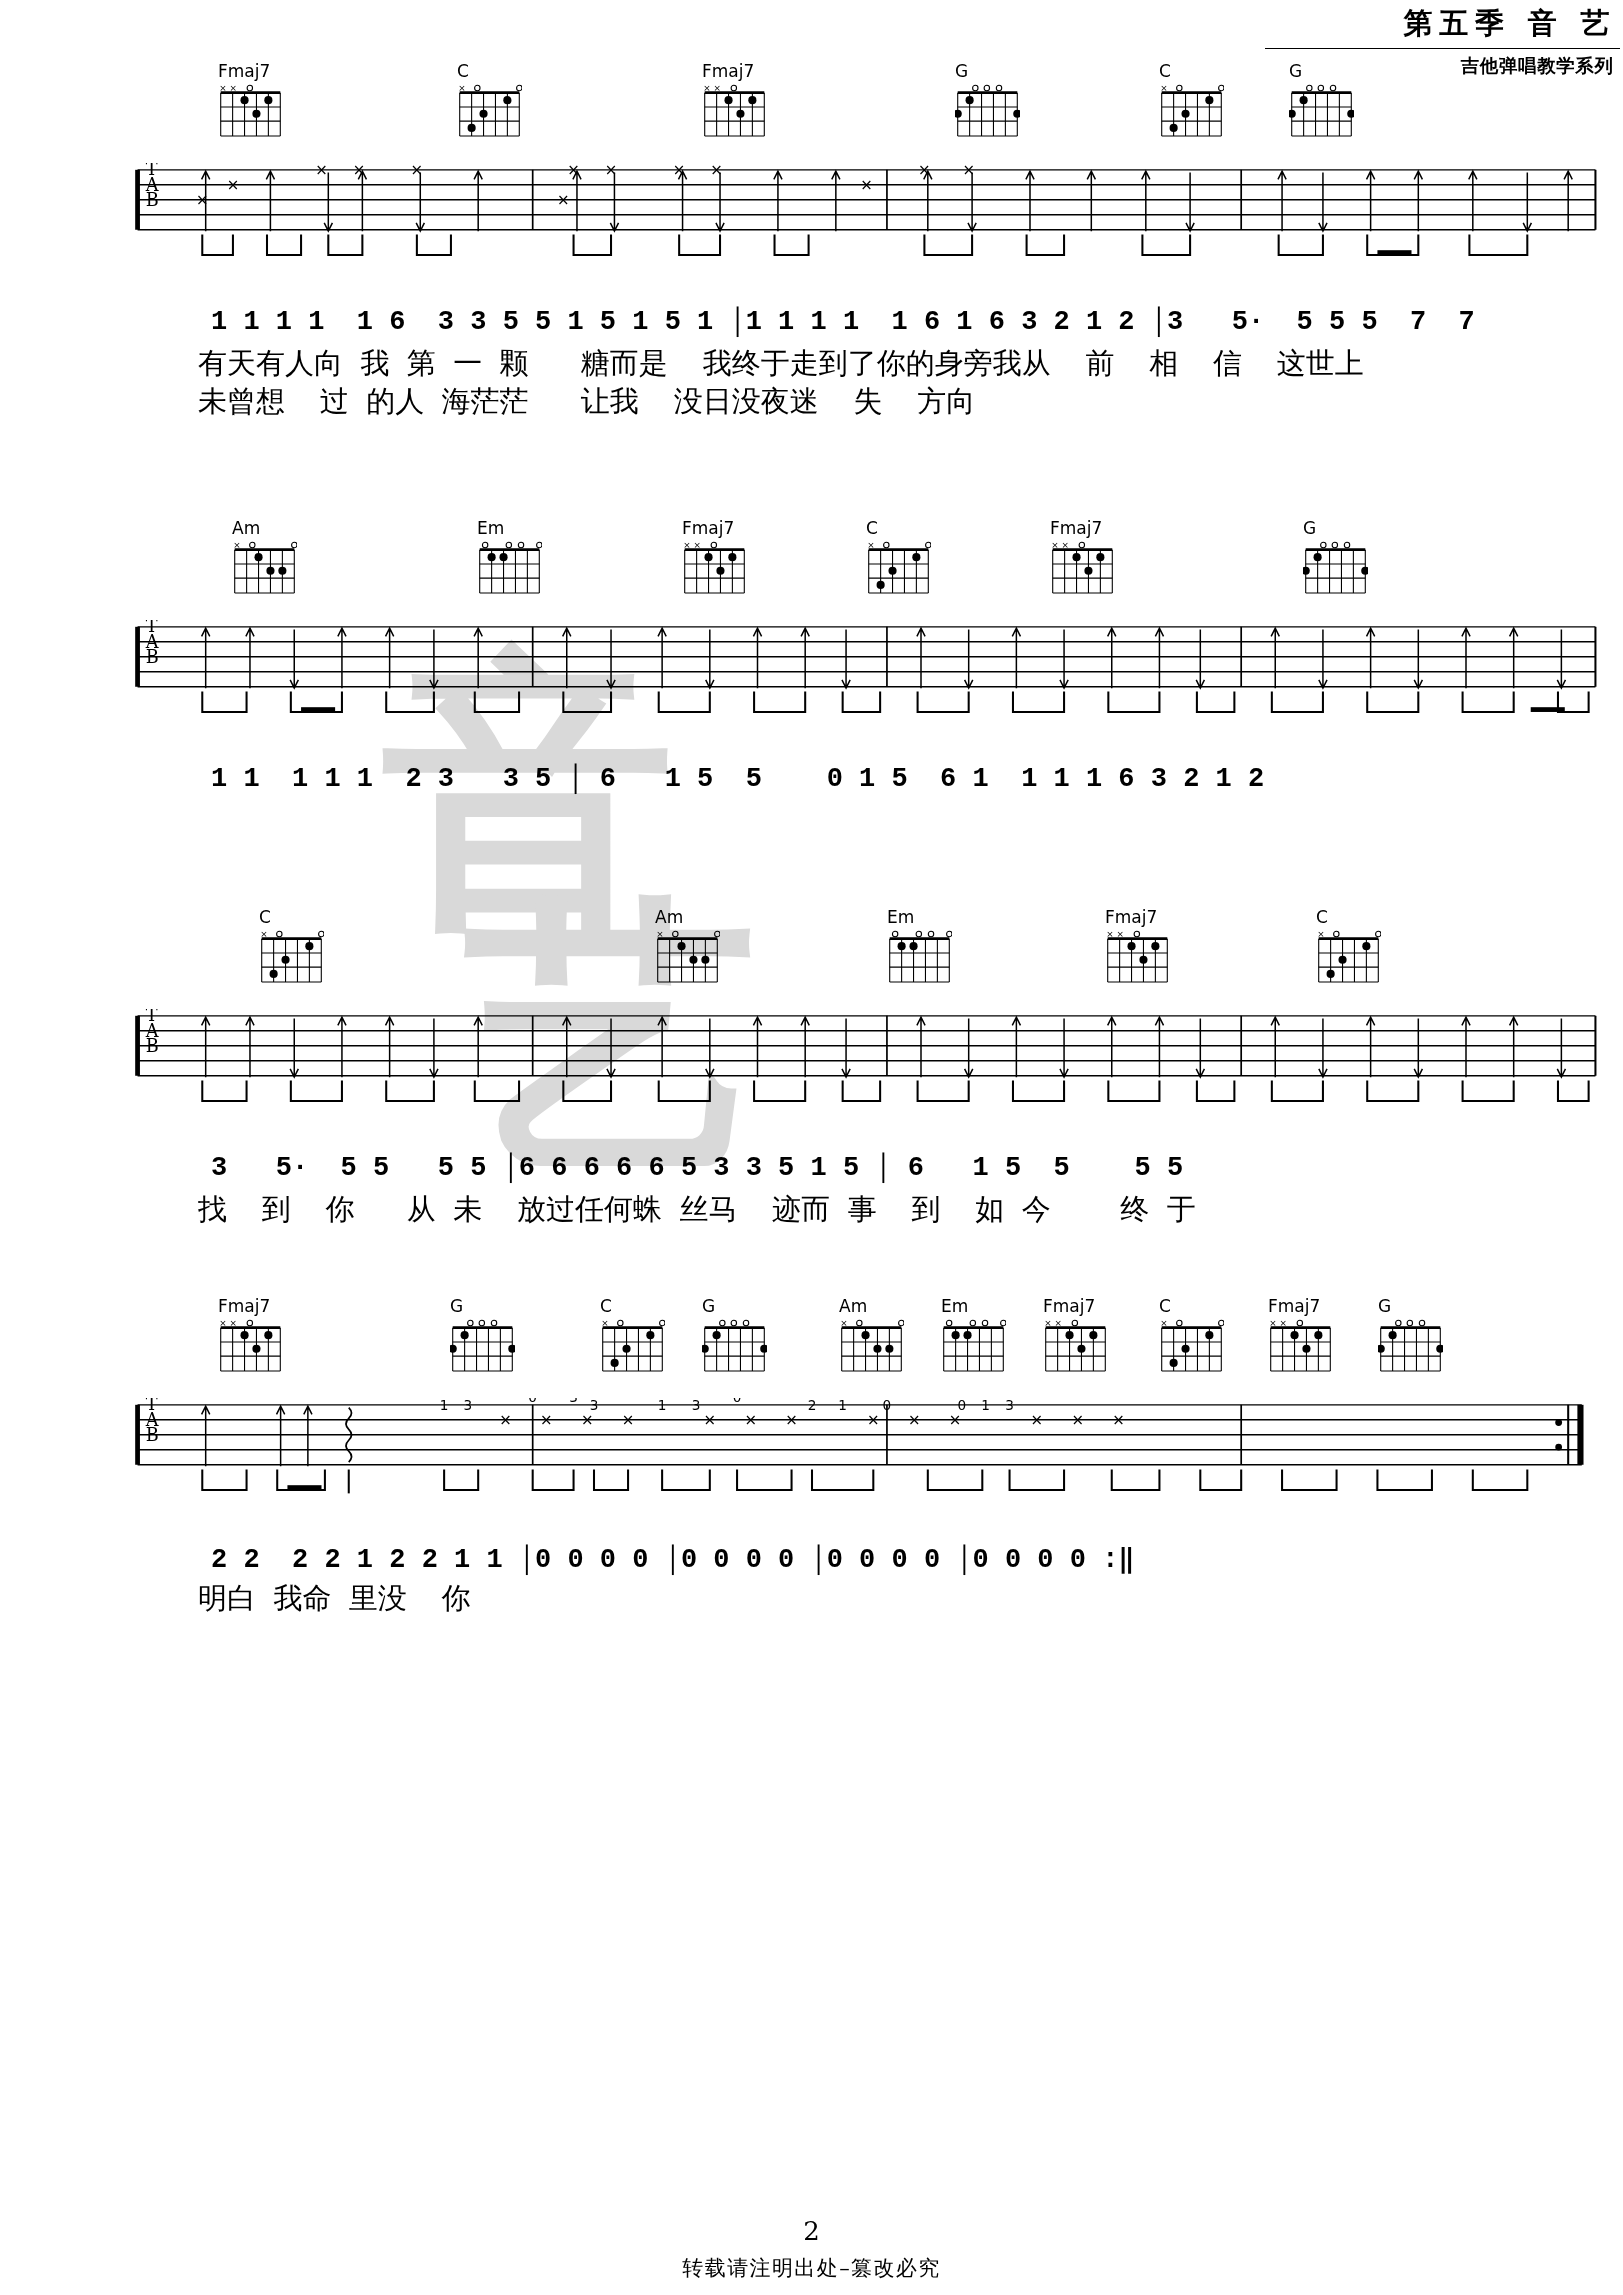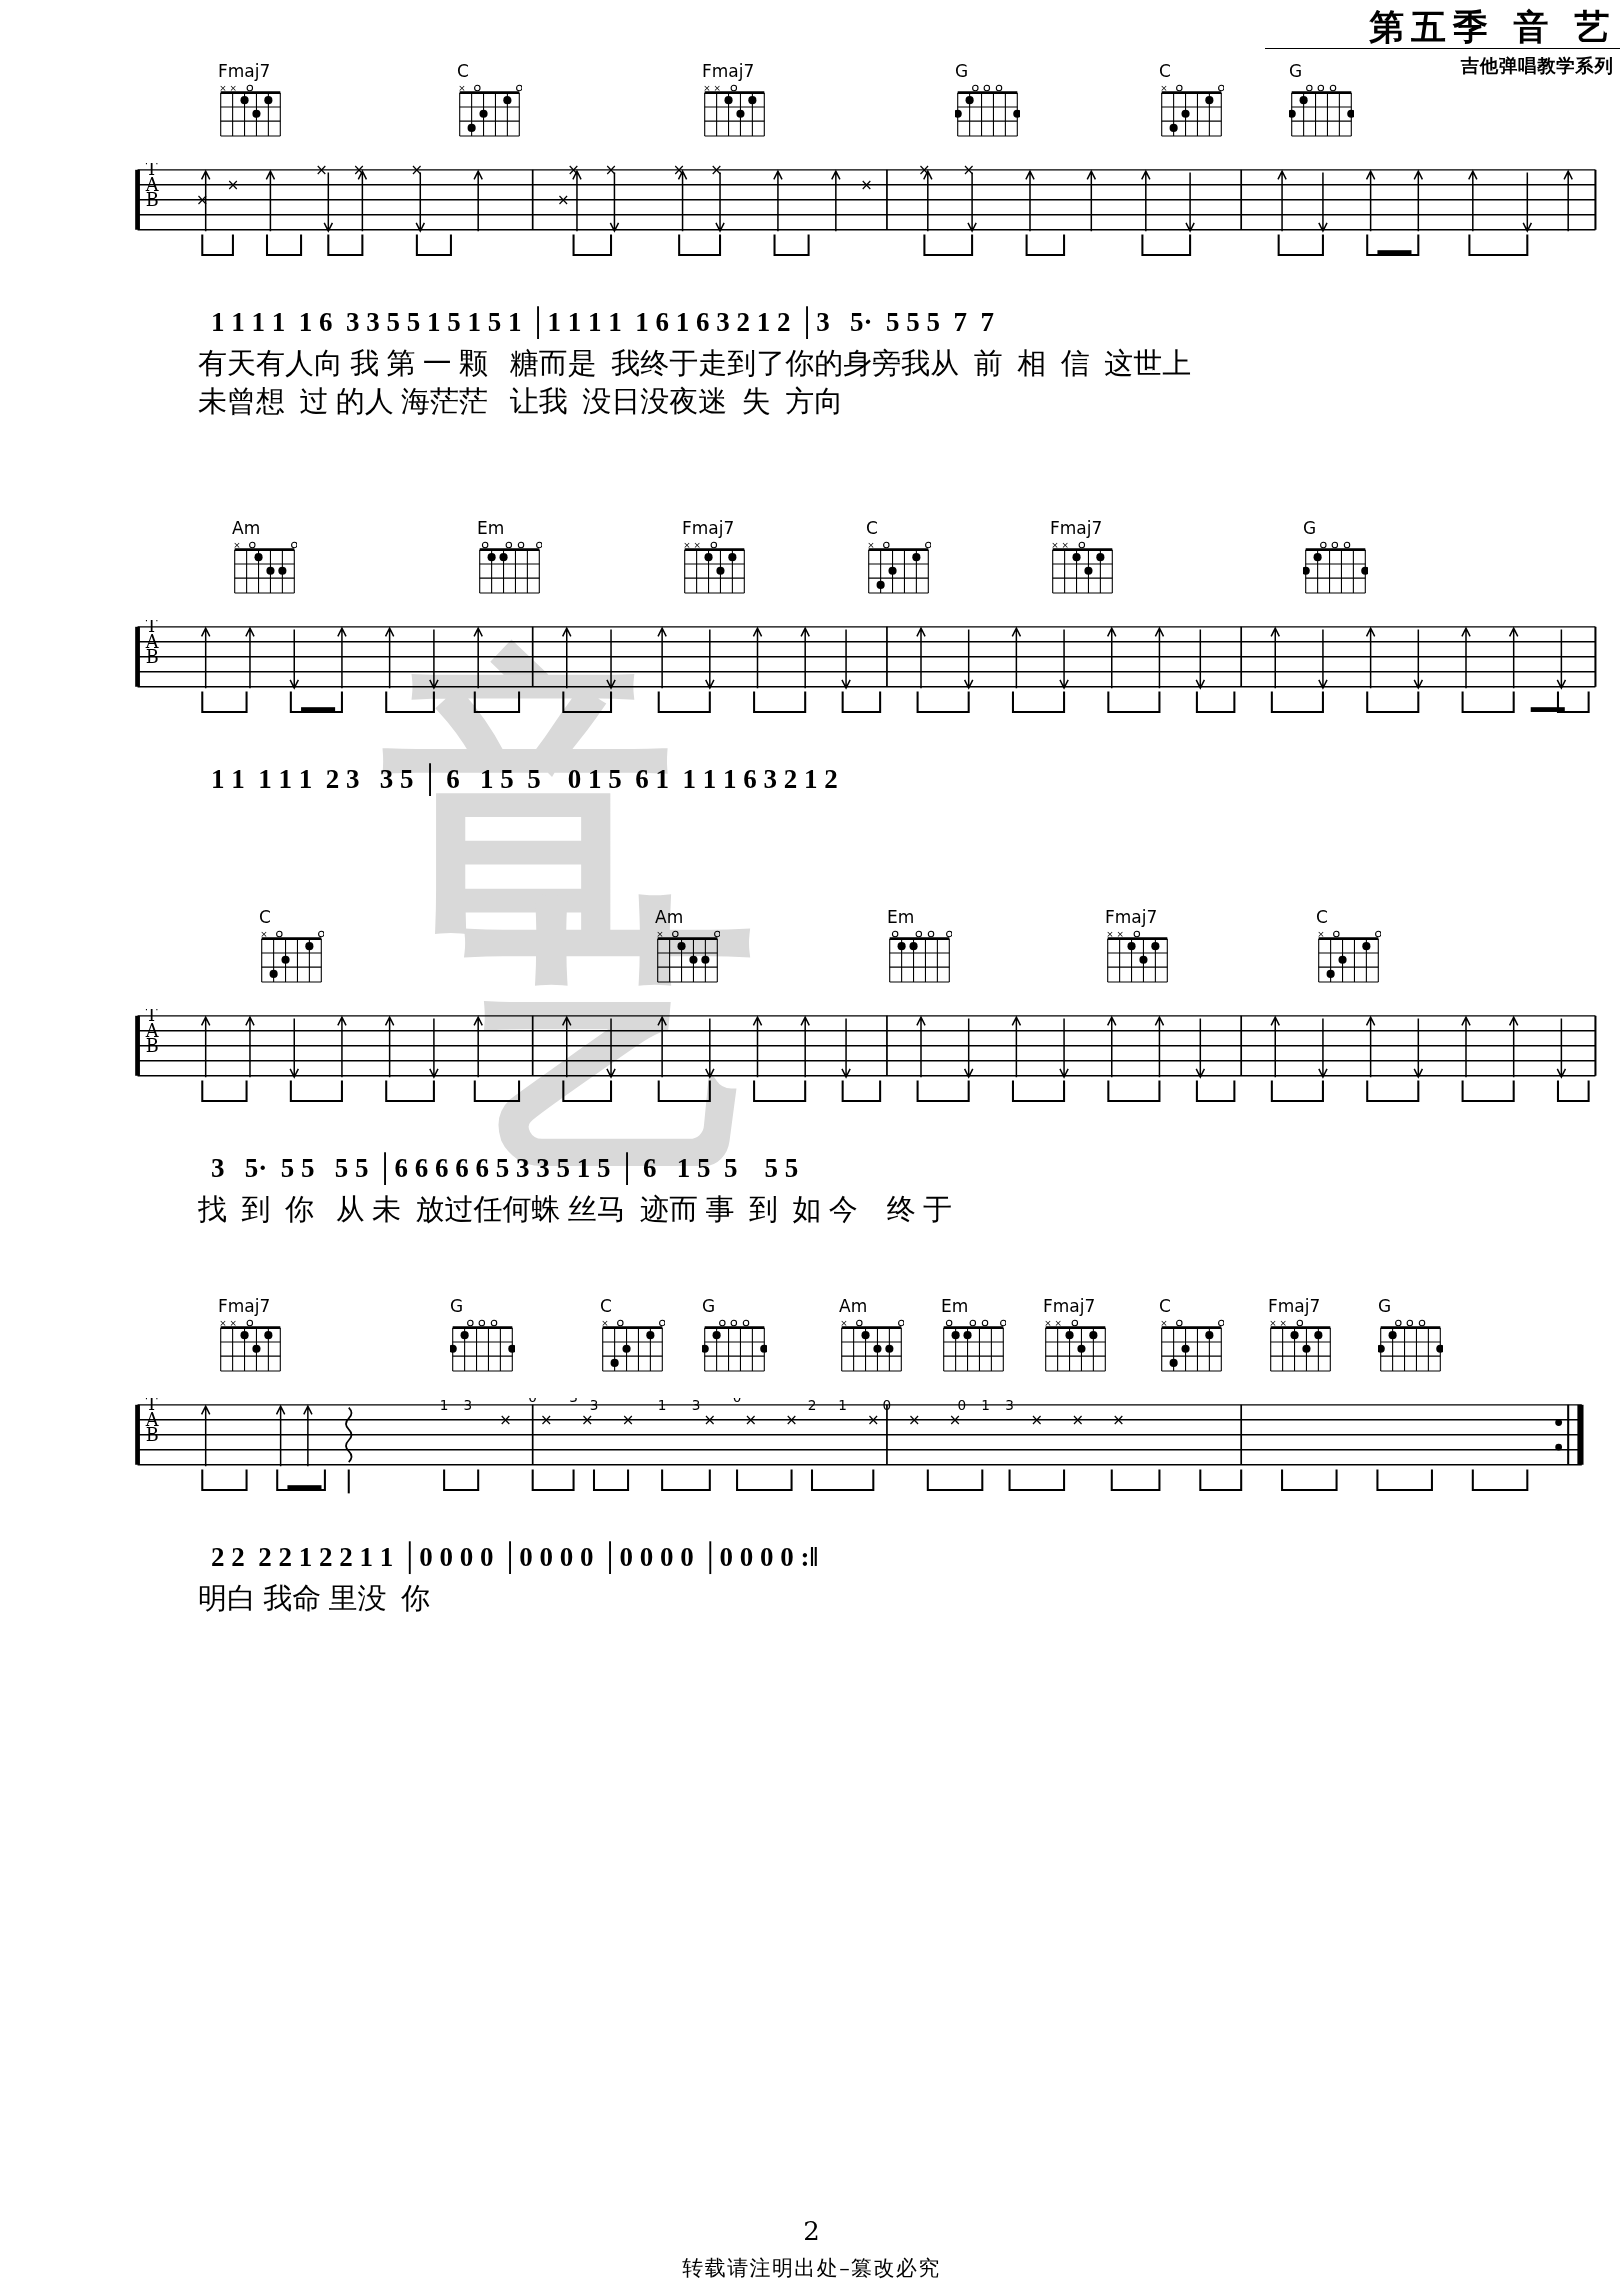"第五季 音 艺" .header-title { font-size: 35px -> 29px }
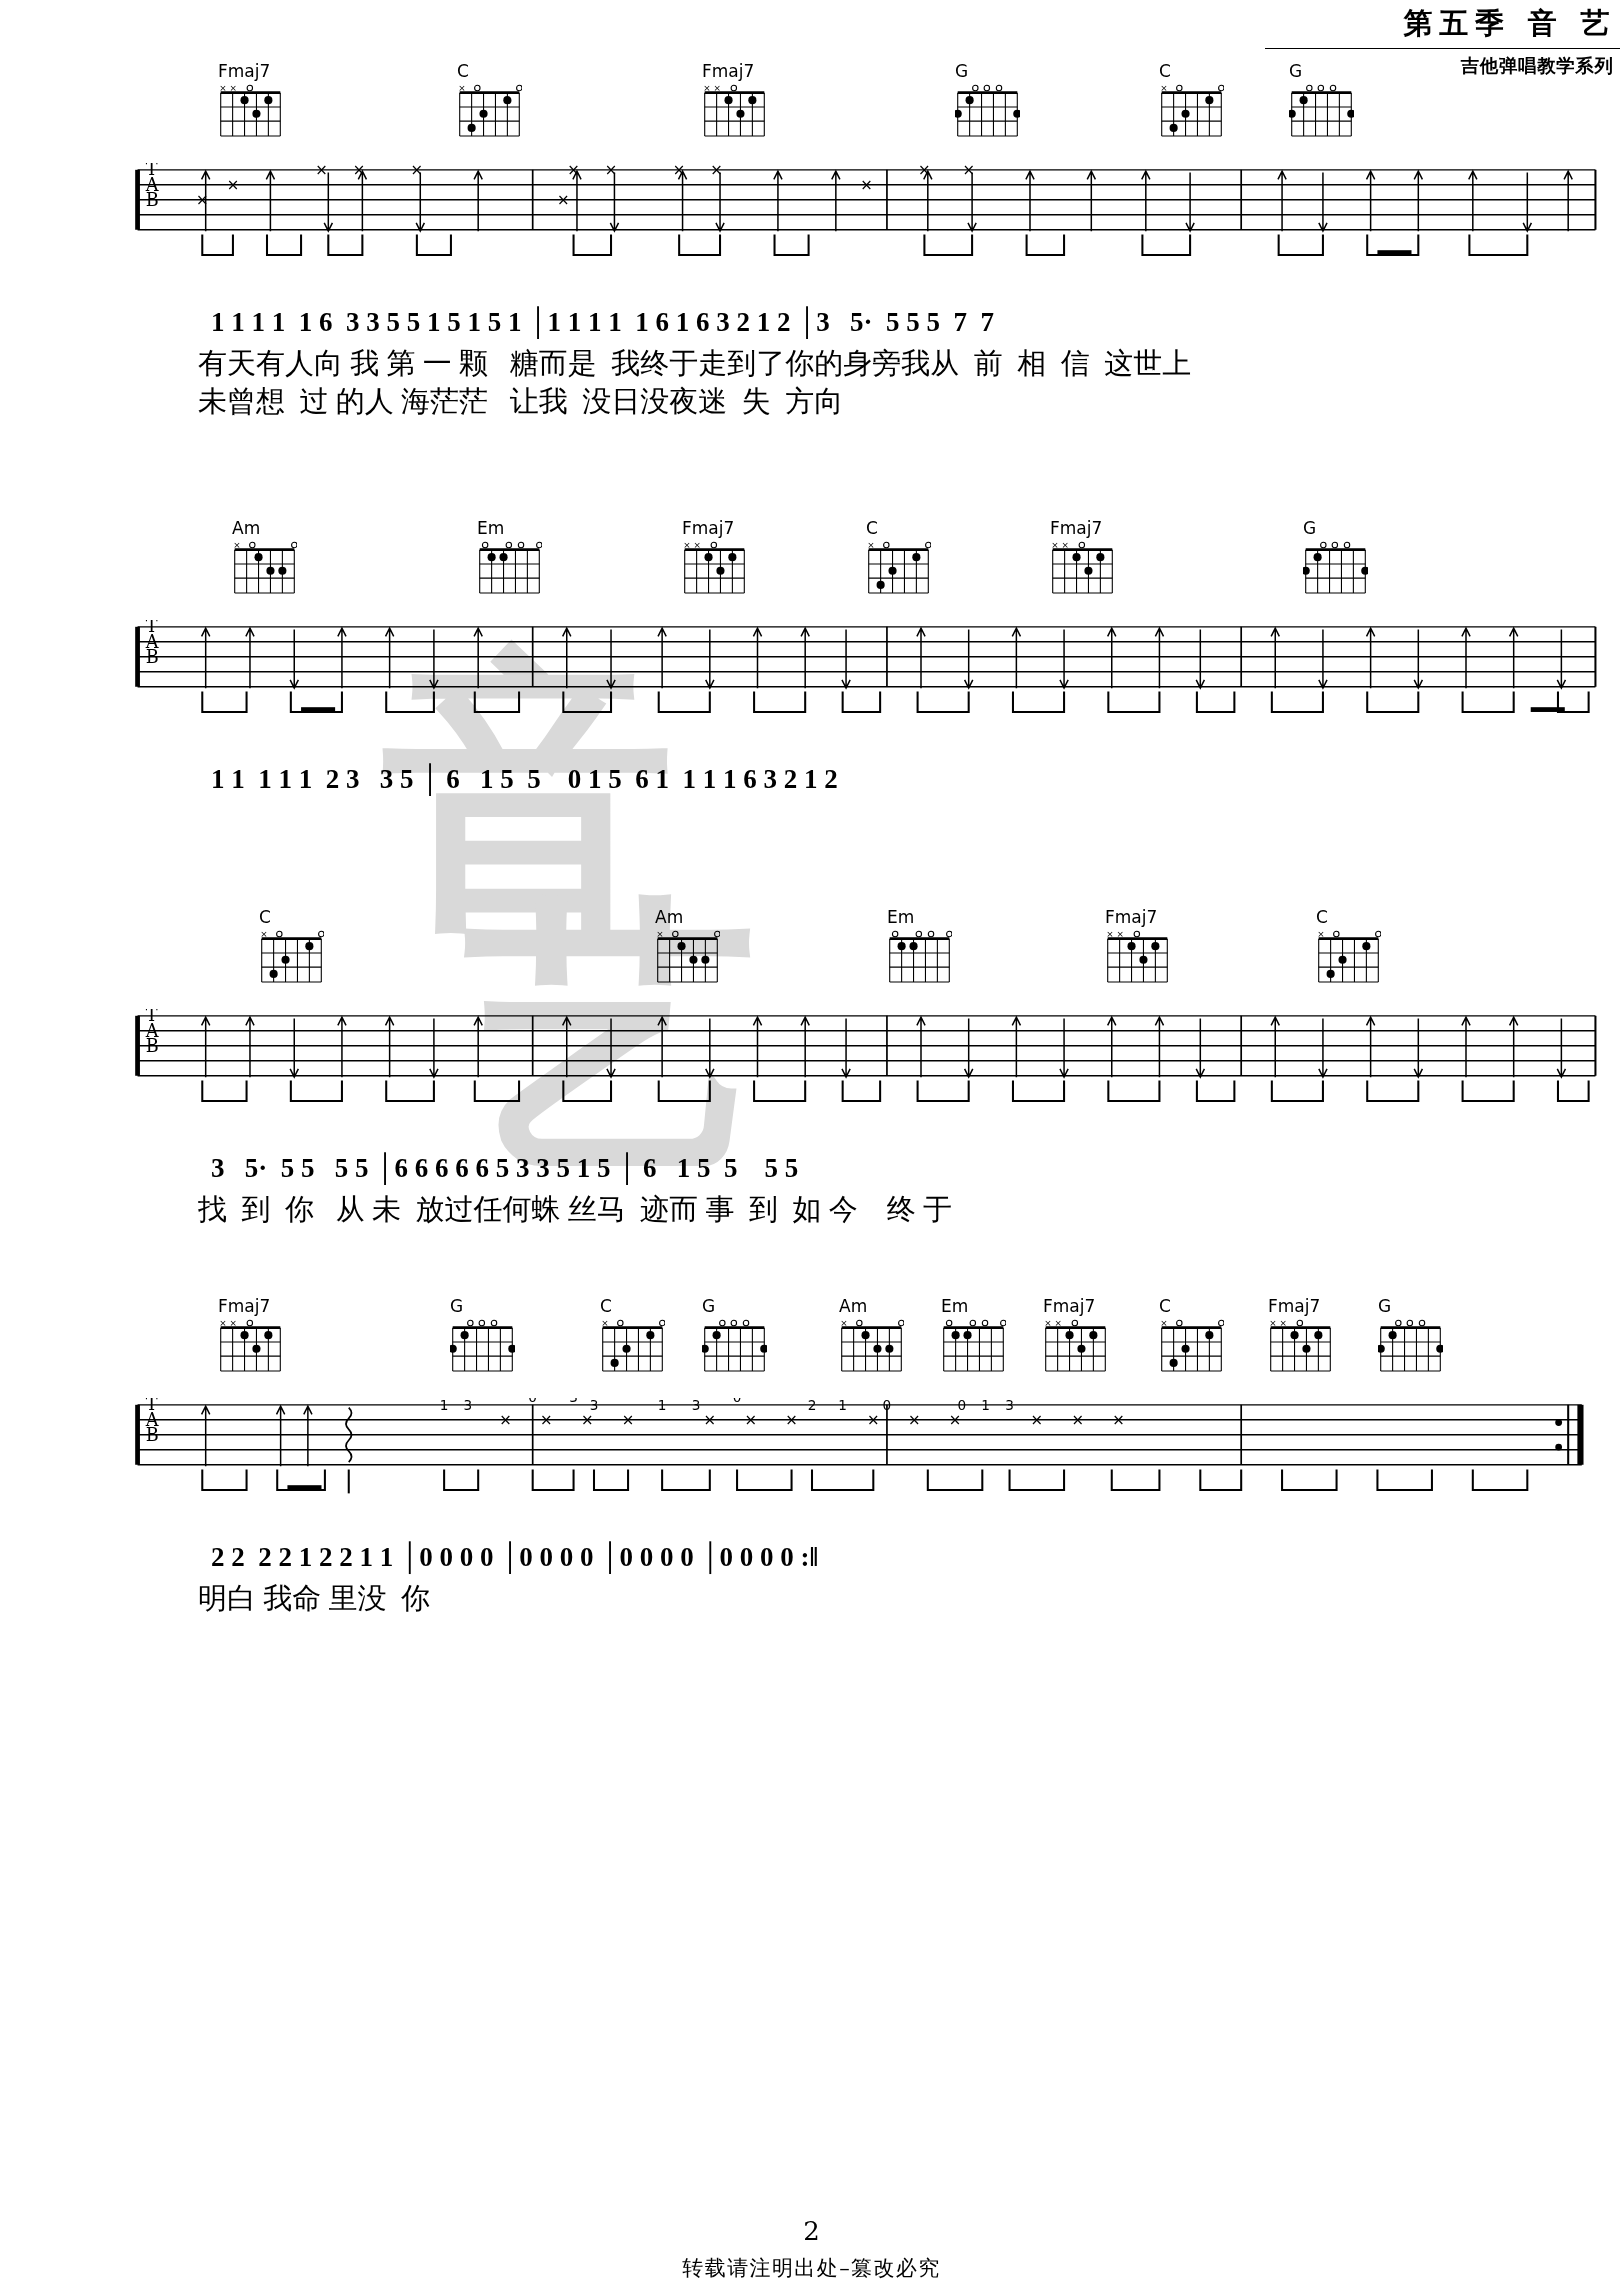"1 1 1 1 1" .numline, .lyrline { font-family: Liberation Serif, serif -> Liberation Mono, monospace }
